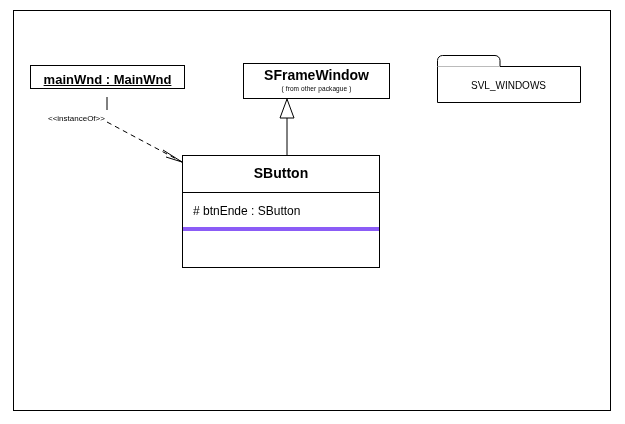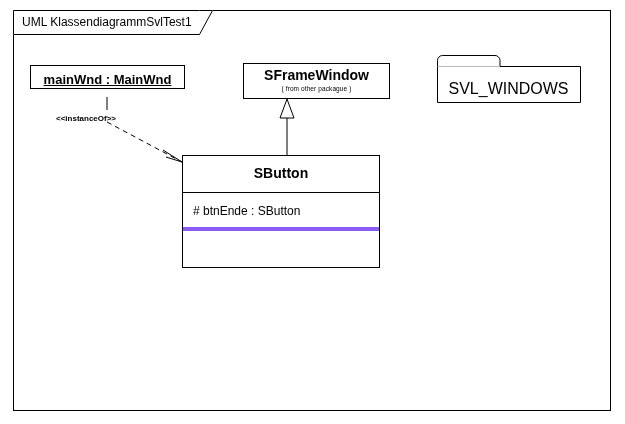"UML KlassendiagrammSvlTest1" div.frame-tab { html: <div> <svg> <path></path> </svg> <div>UML KlassendiagrammSvlTest1</div> </div> -> none }
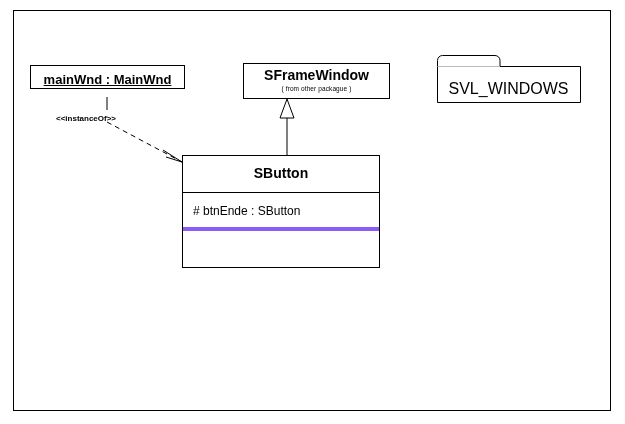"SVL_WINDOWS" .pkg-label { font-size: 16px -> 10px }
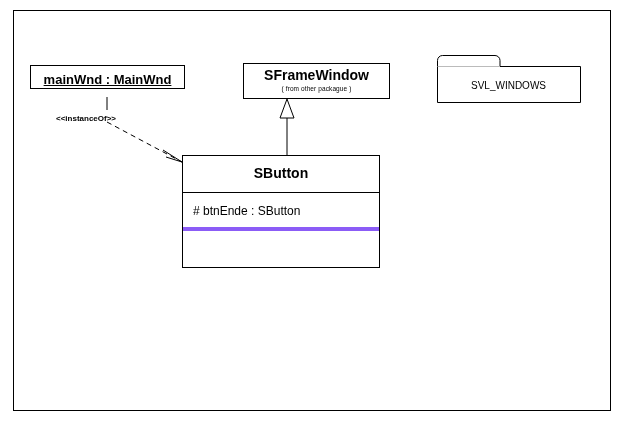"<<instanceOf>>" .edge-label { font-weight: bold -> none; left: 56px -> 48px }
